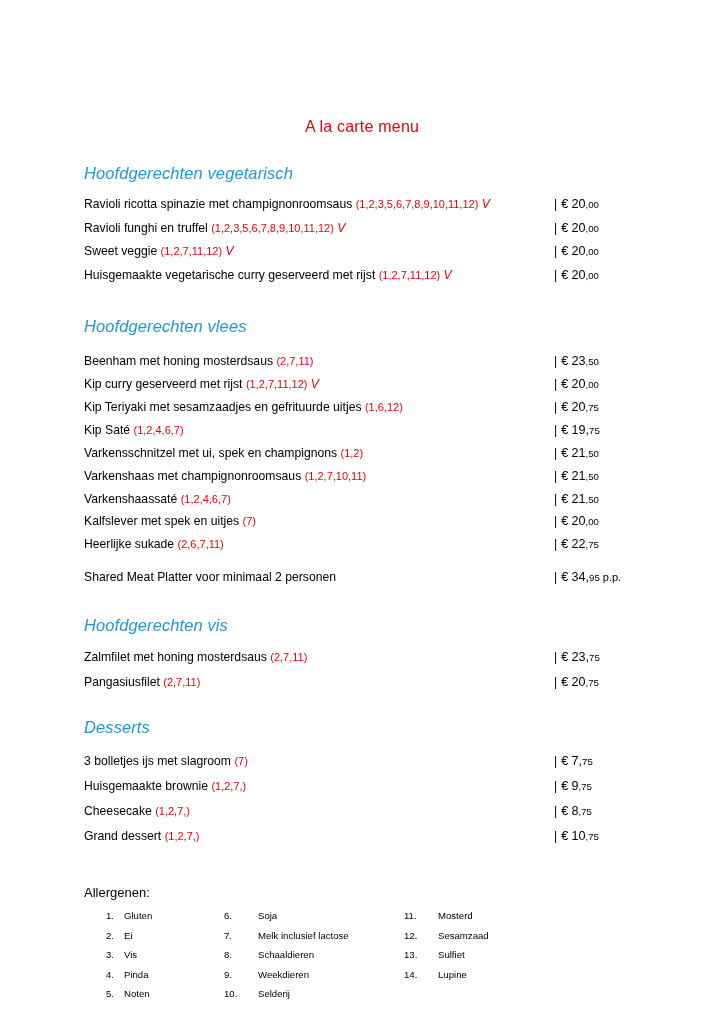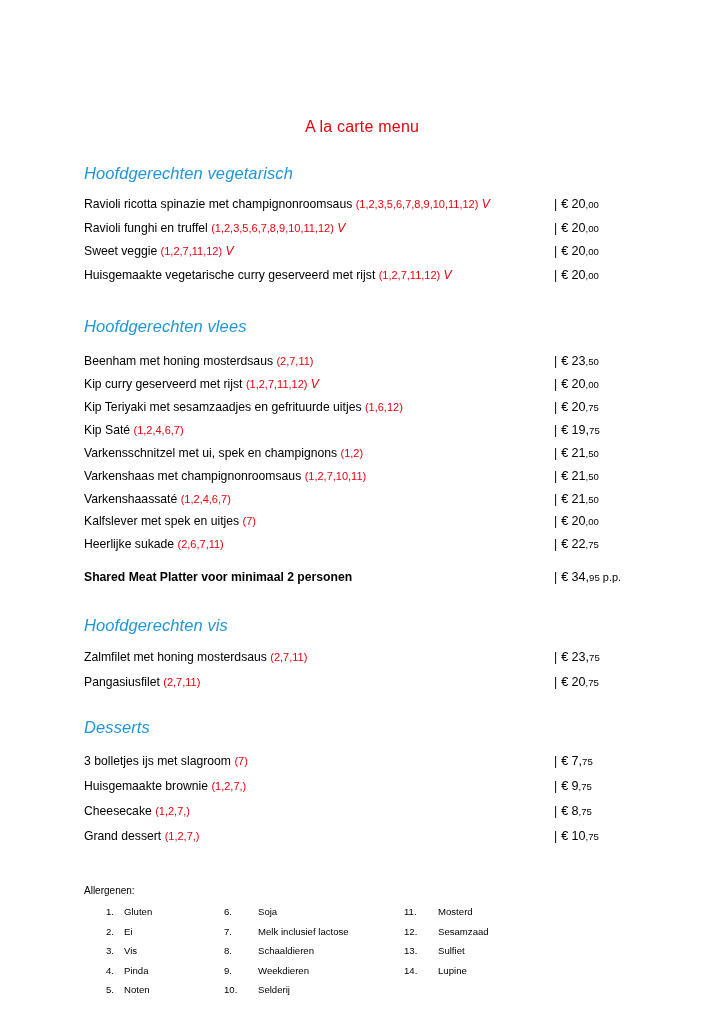"Shared Meat Platter voor minimaal" .item.bold .item-name { font-weight: bold -> normal }
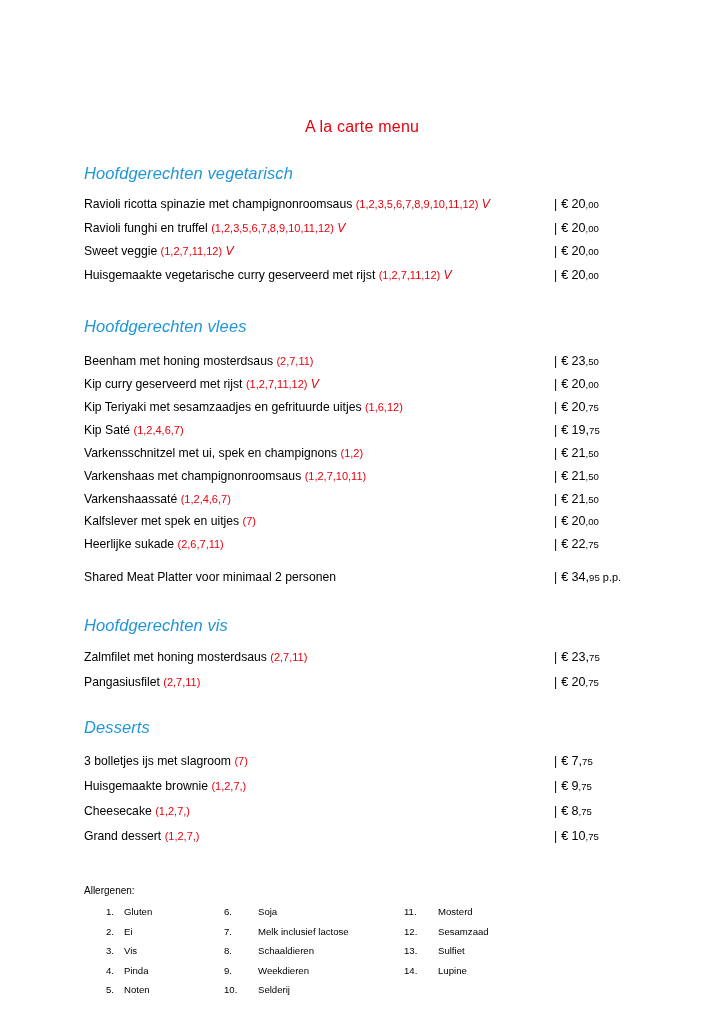"Allergenen:" .allergens-title { font-size: 10px -> 13px }
